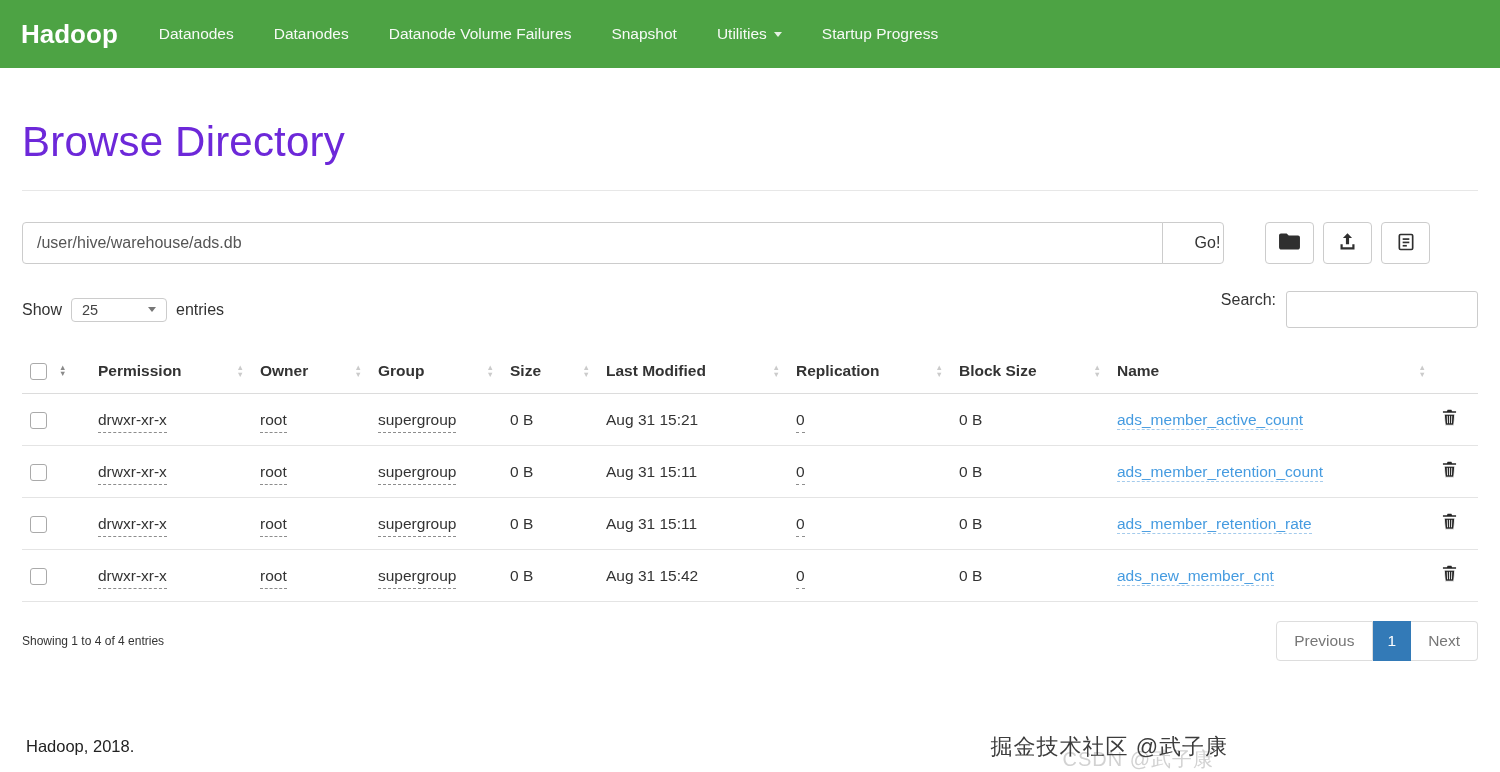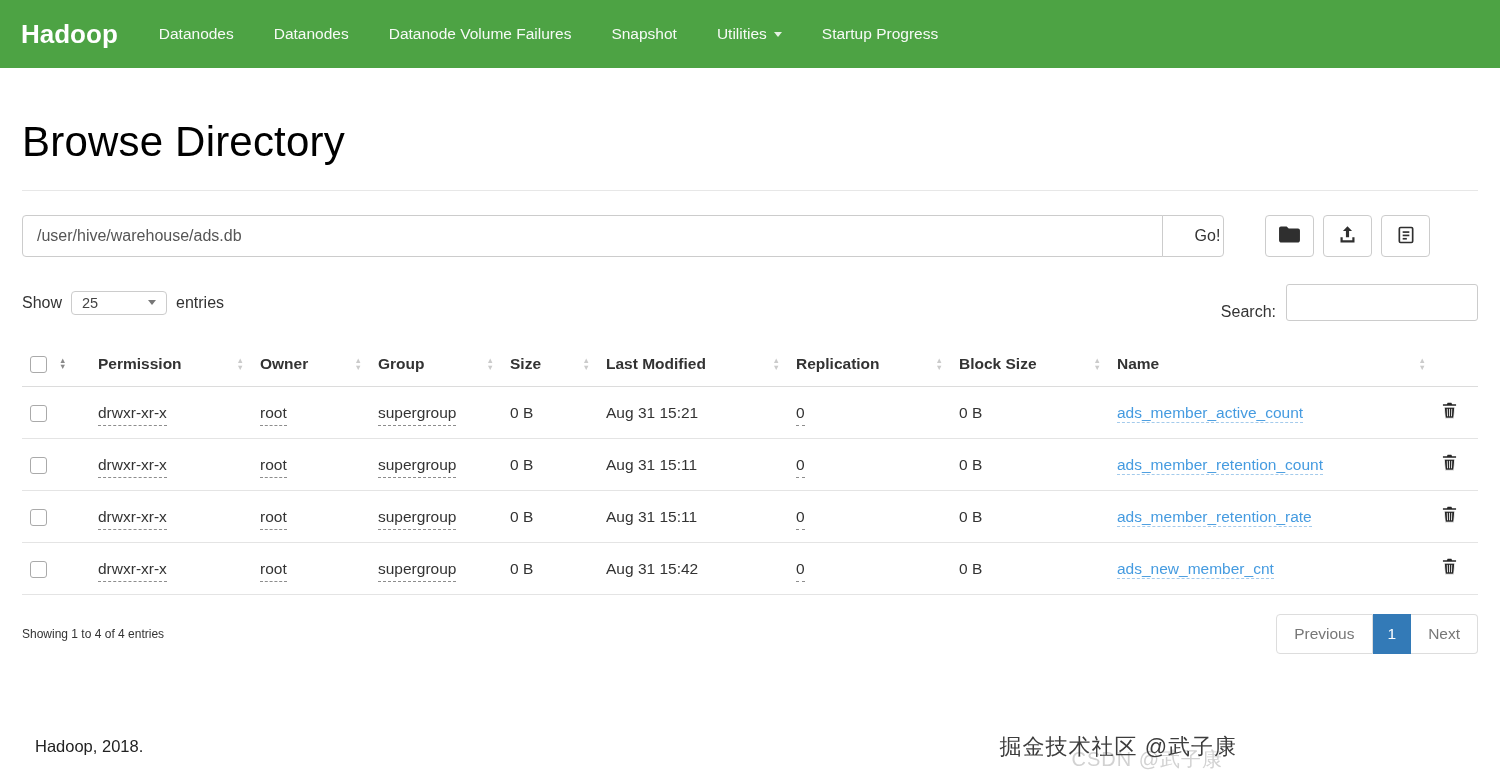"Browse Directory" h1.page-title { color: #000000 -> #6d28d9 }
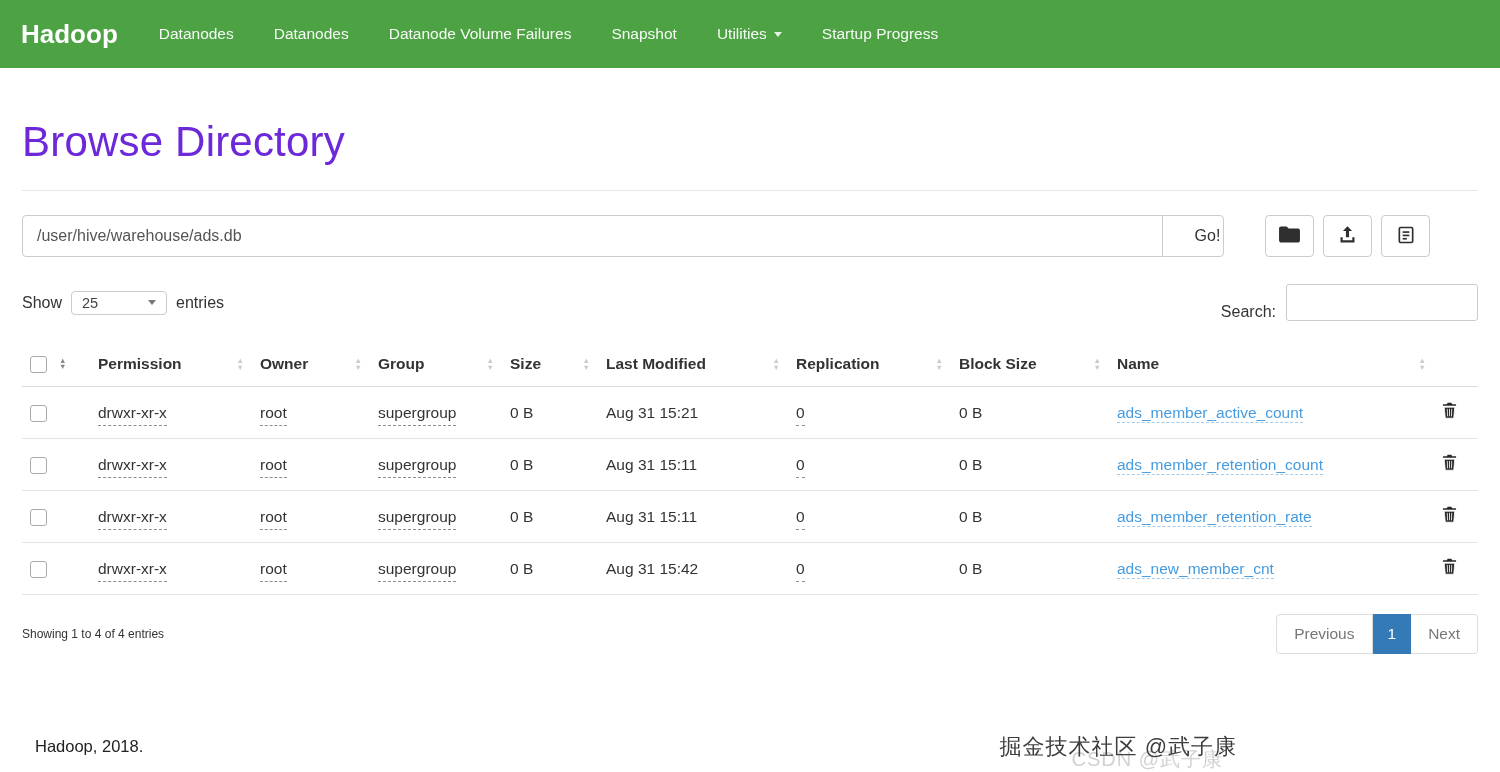"/user/hive/warehouse/ads.db" .path-row { margin-top: 24px -> 31px }
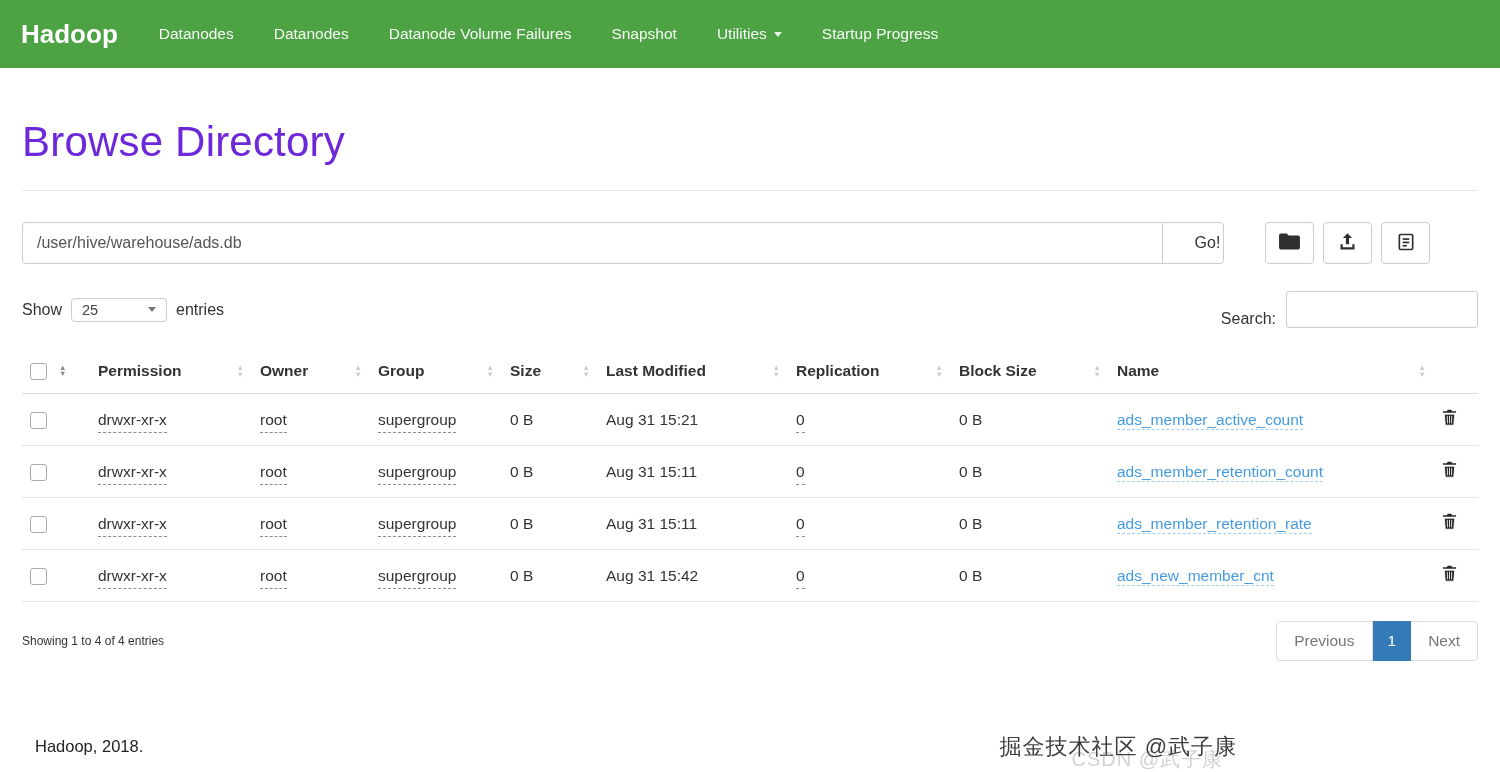"Search:" .search-group { align-items: flex-end -> flex-start }
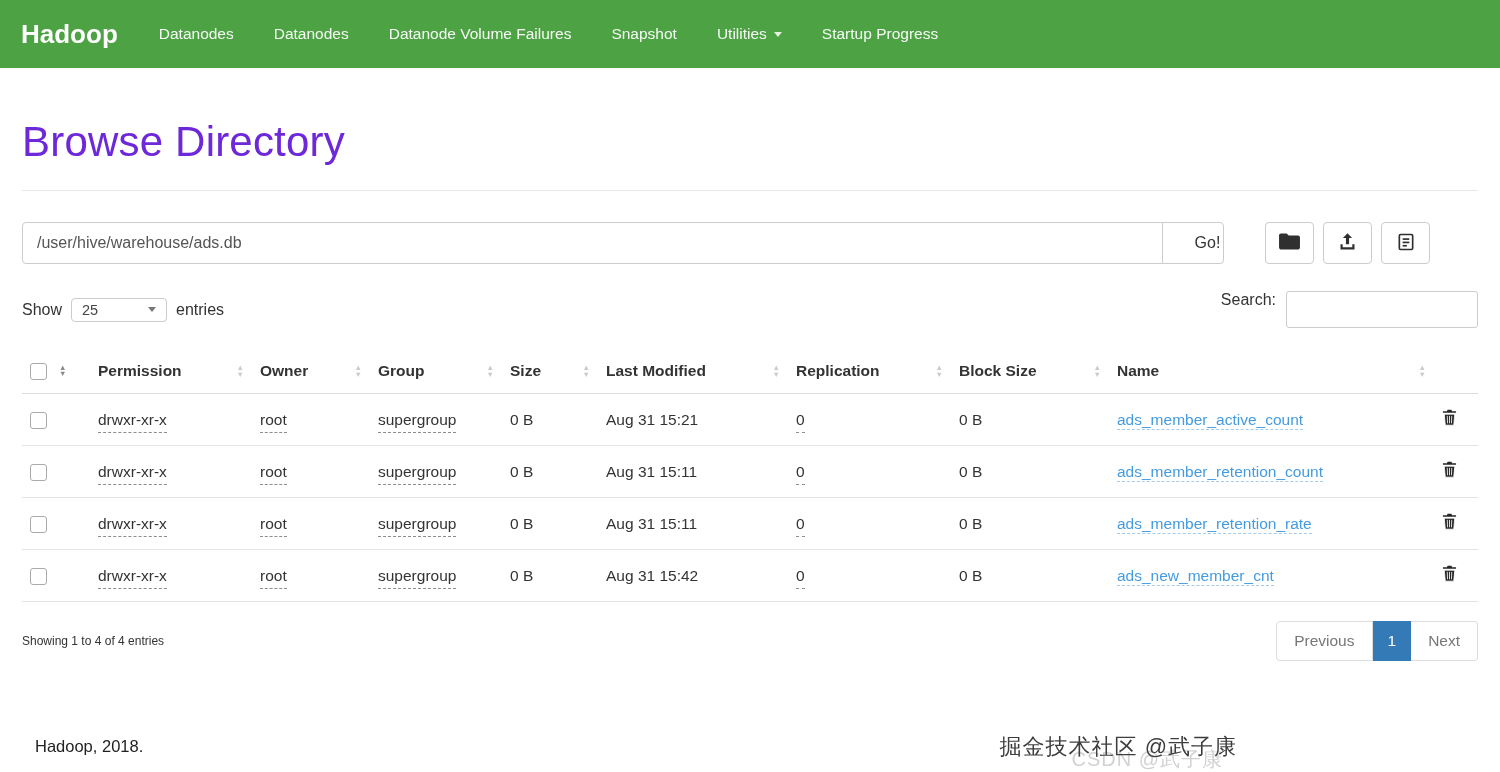"Hadoop, 2018." .footer-wrap { left: 13px -> 4px }
